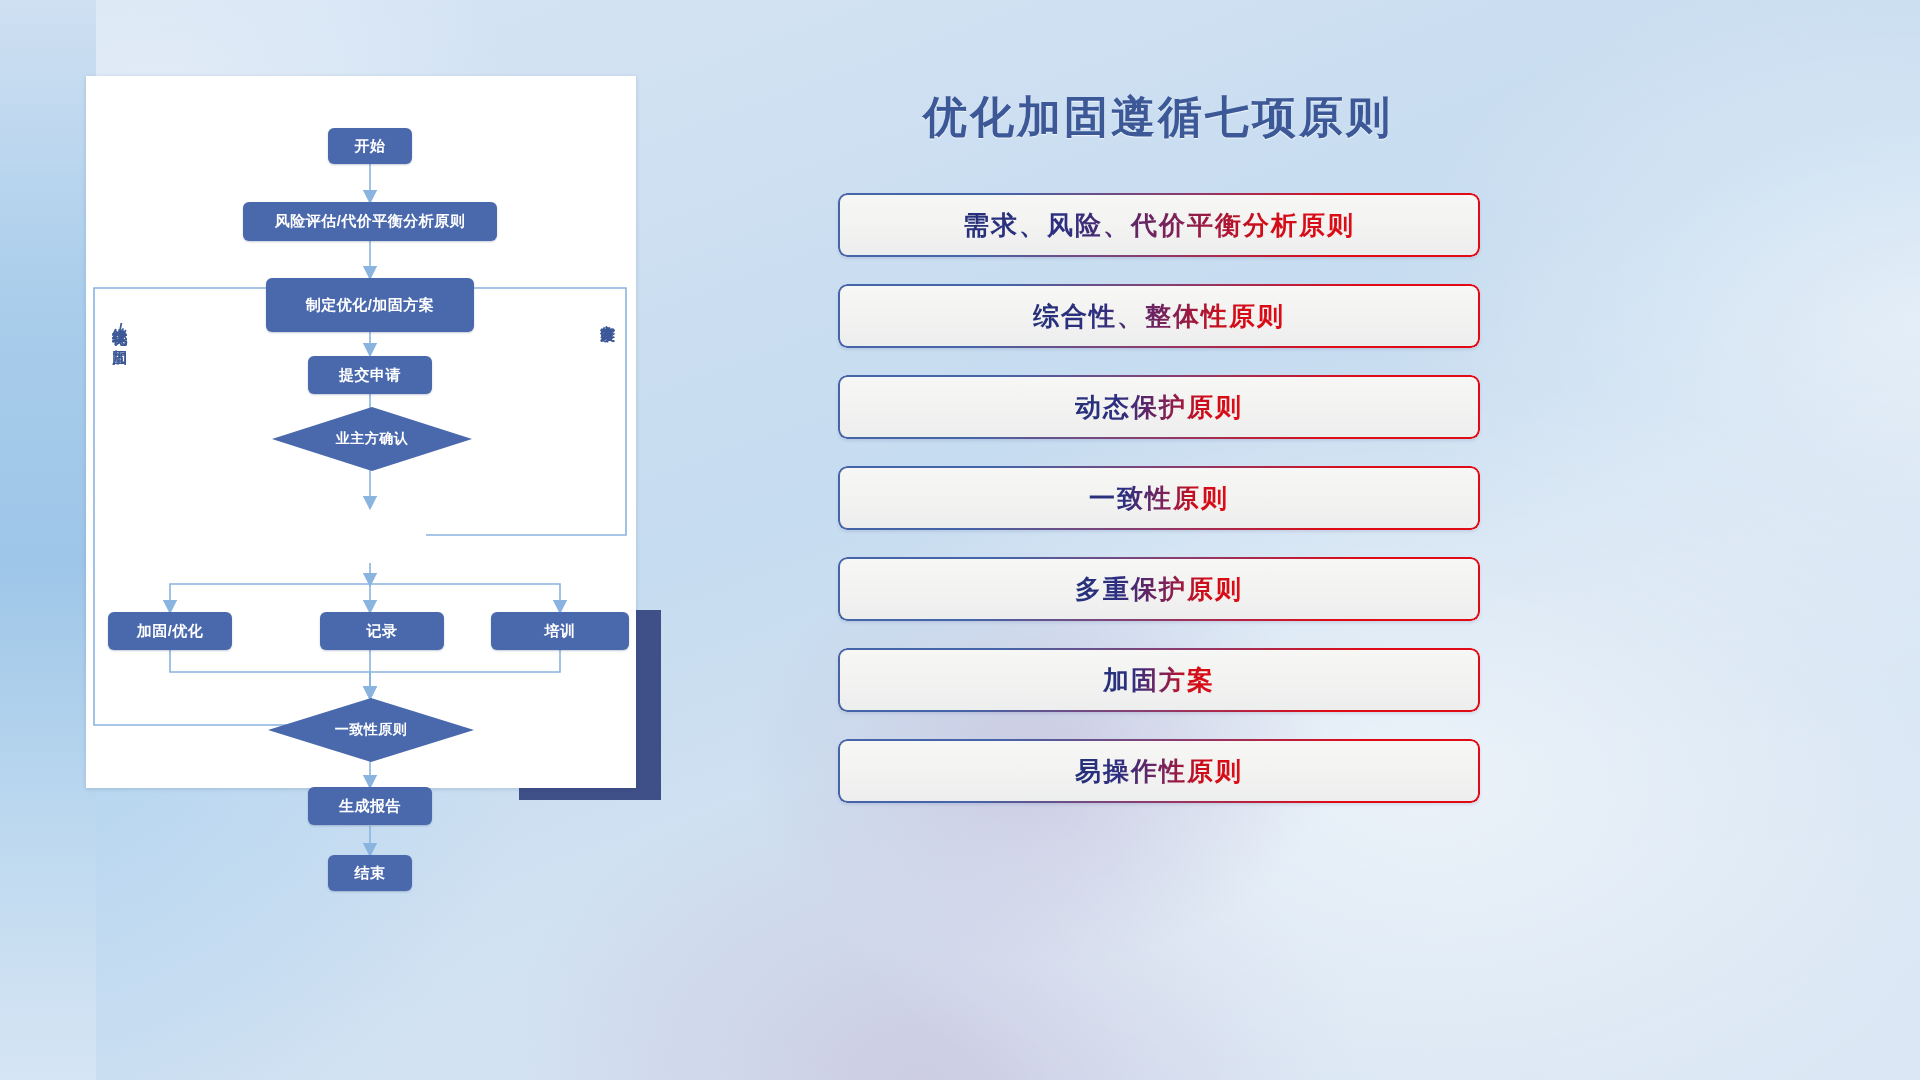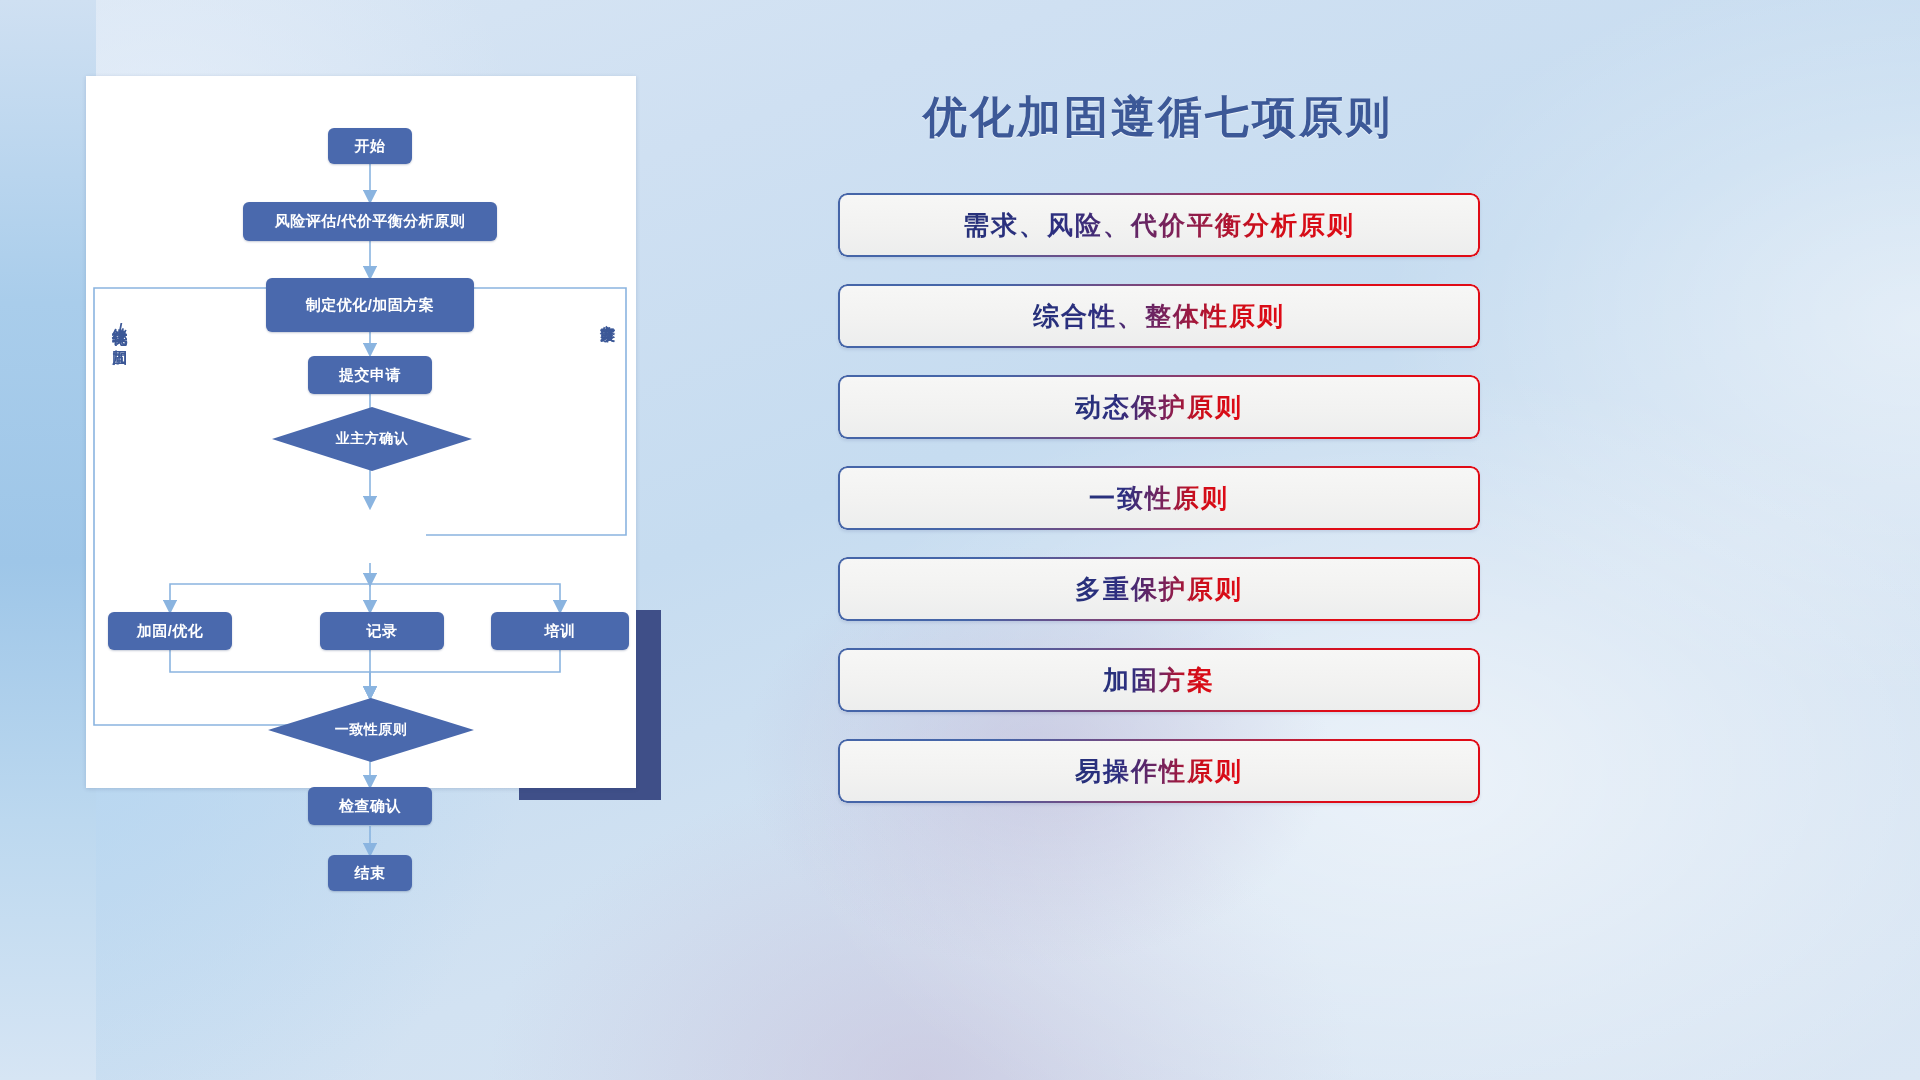"检查确认" span { text: 检查确认 -> 生成报告 }
